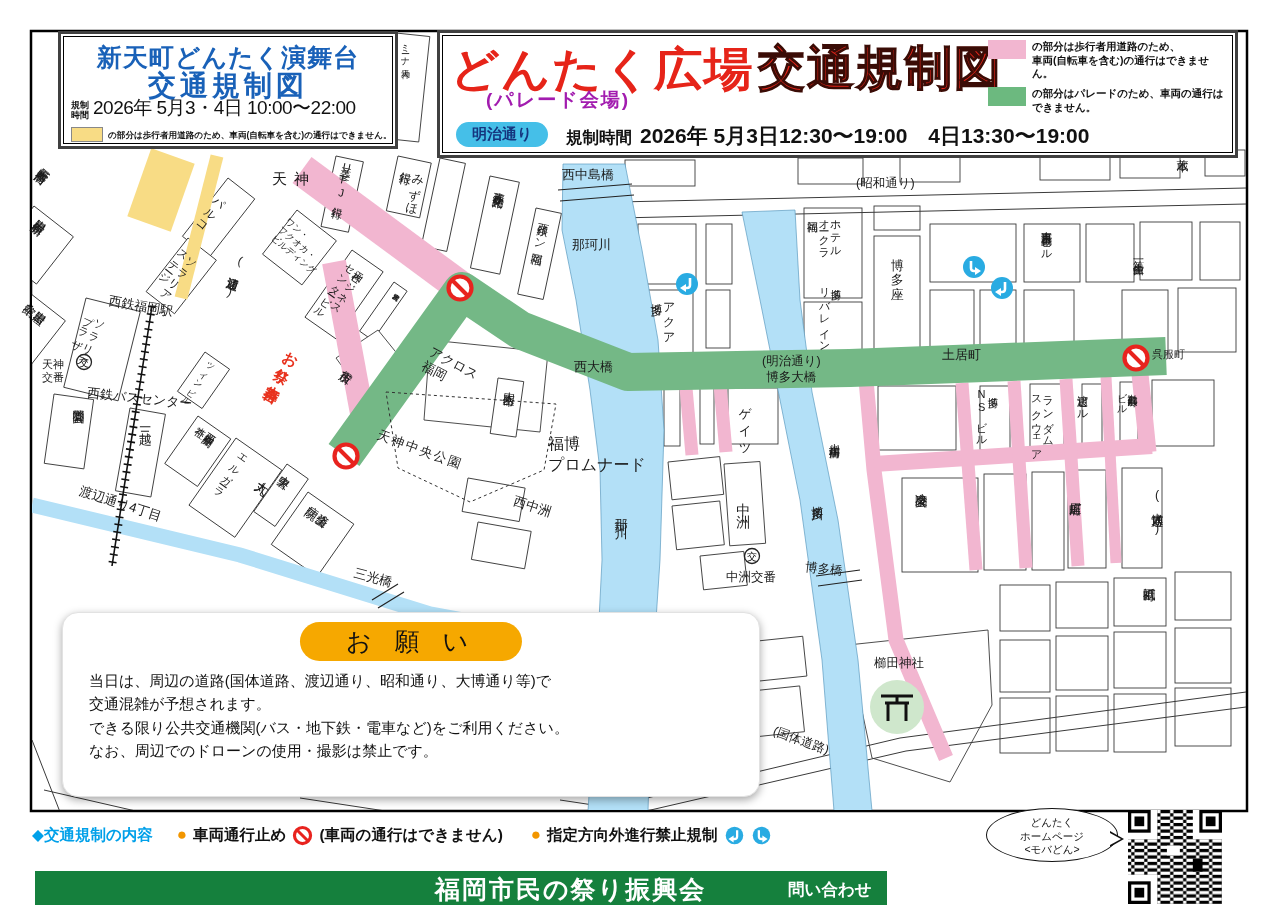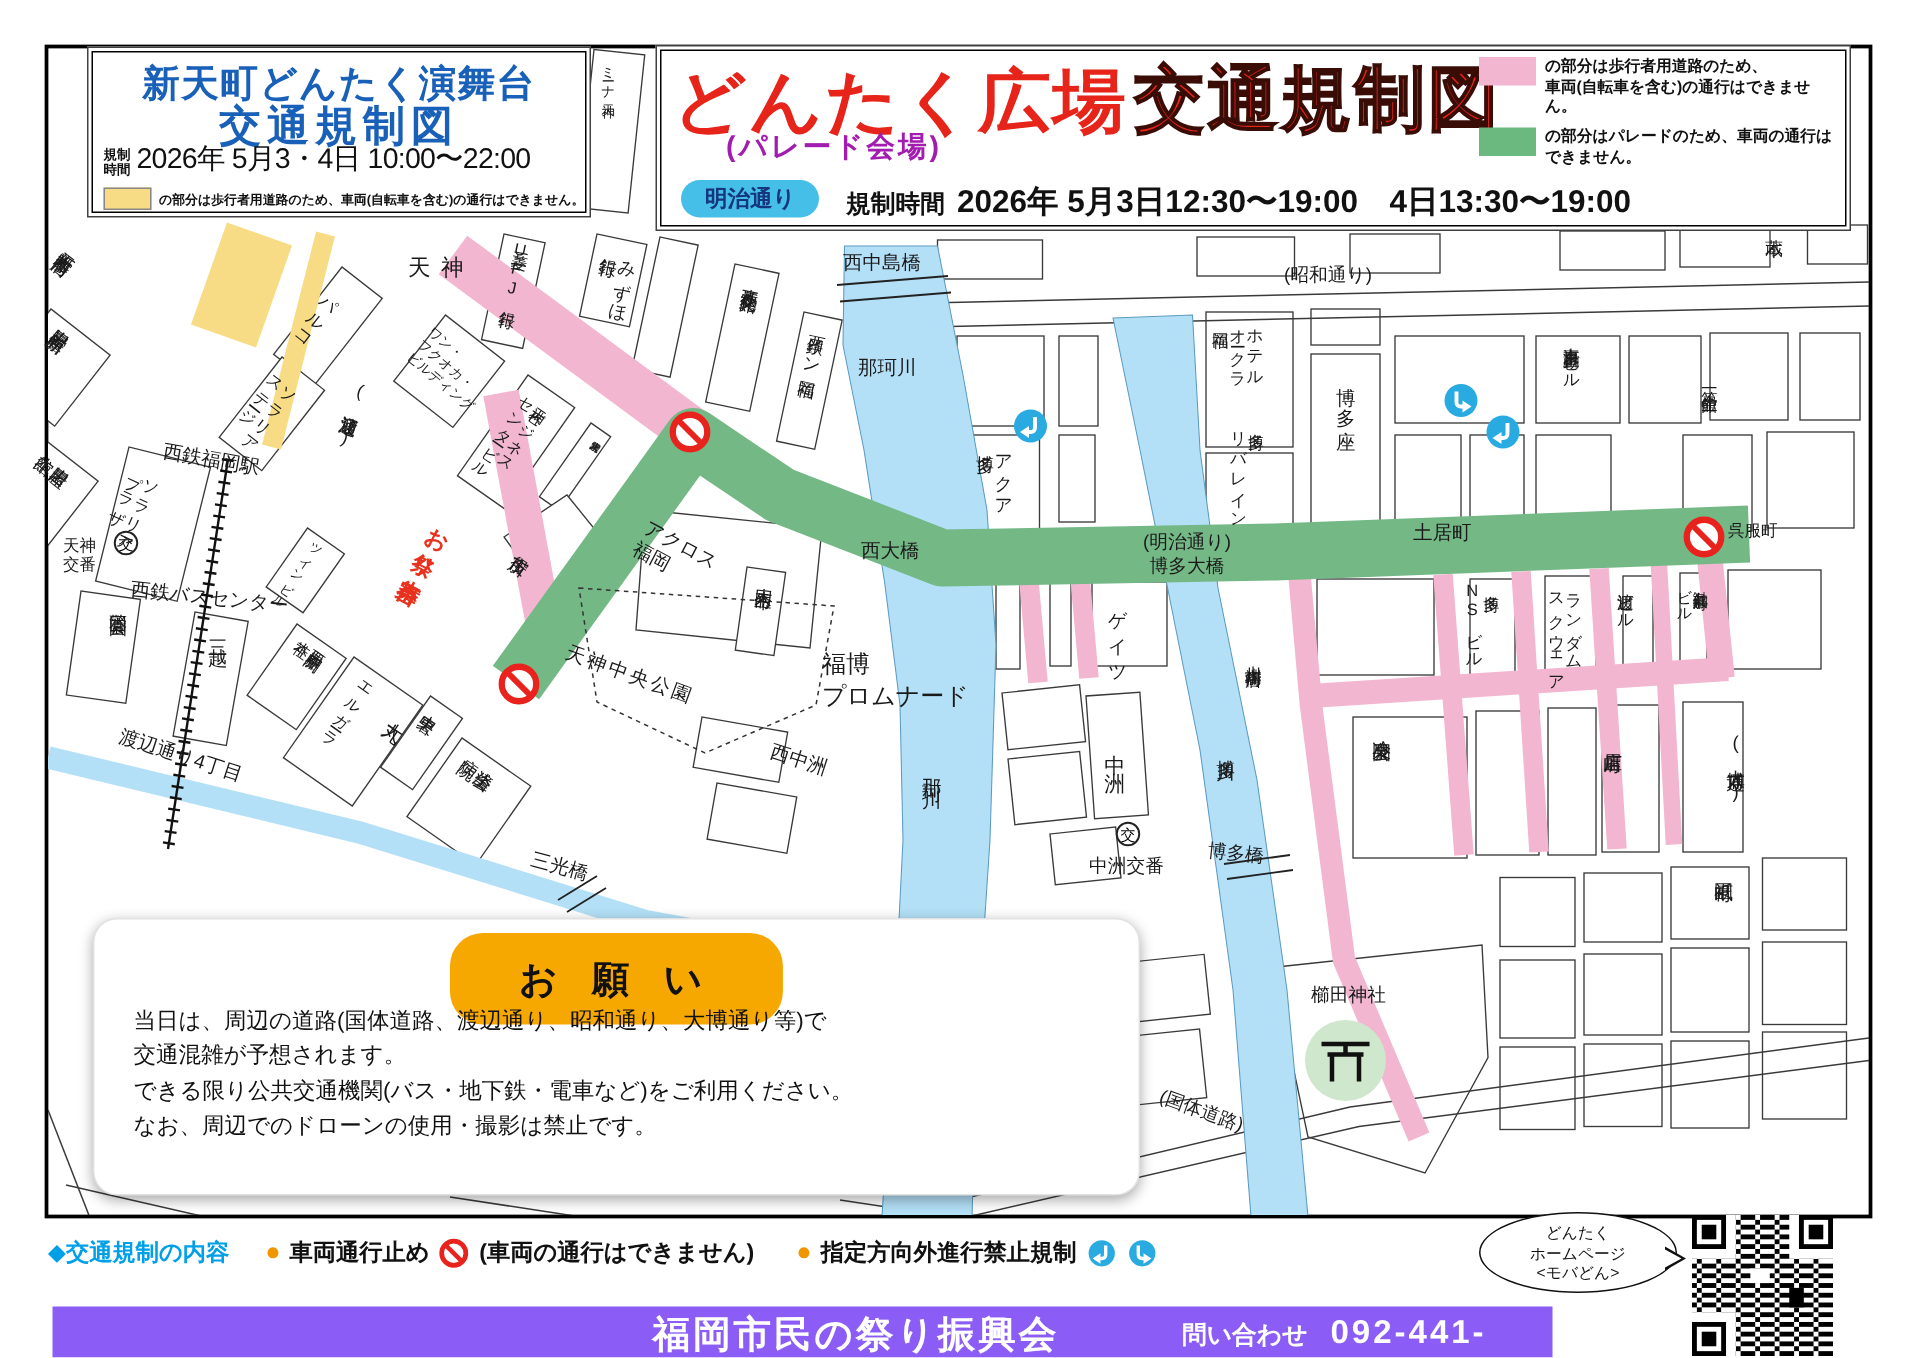"新天町どんたく演舞台" .dbl { border: 1px solid #404040 -> 3px solid #404040 }
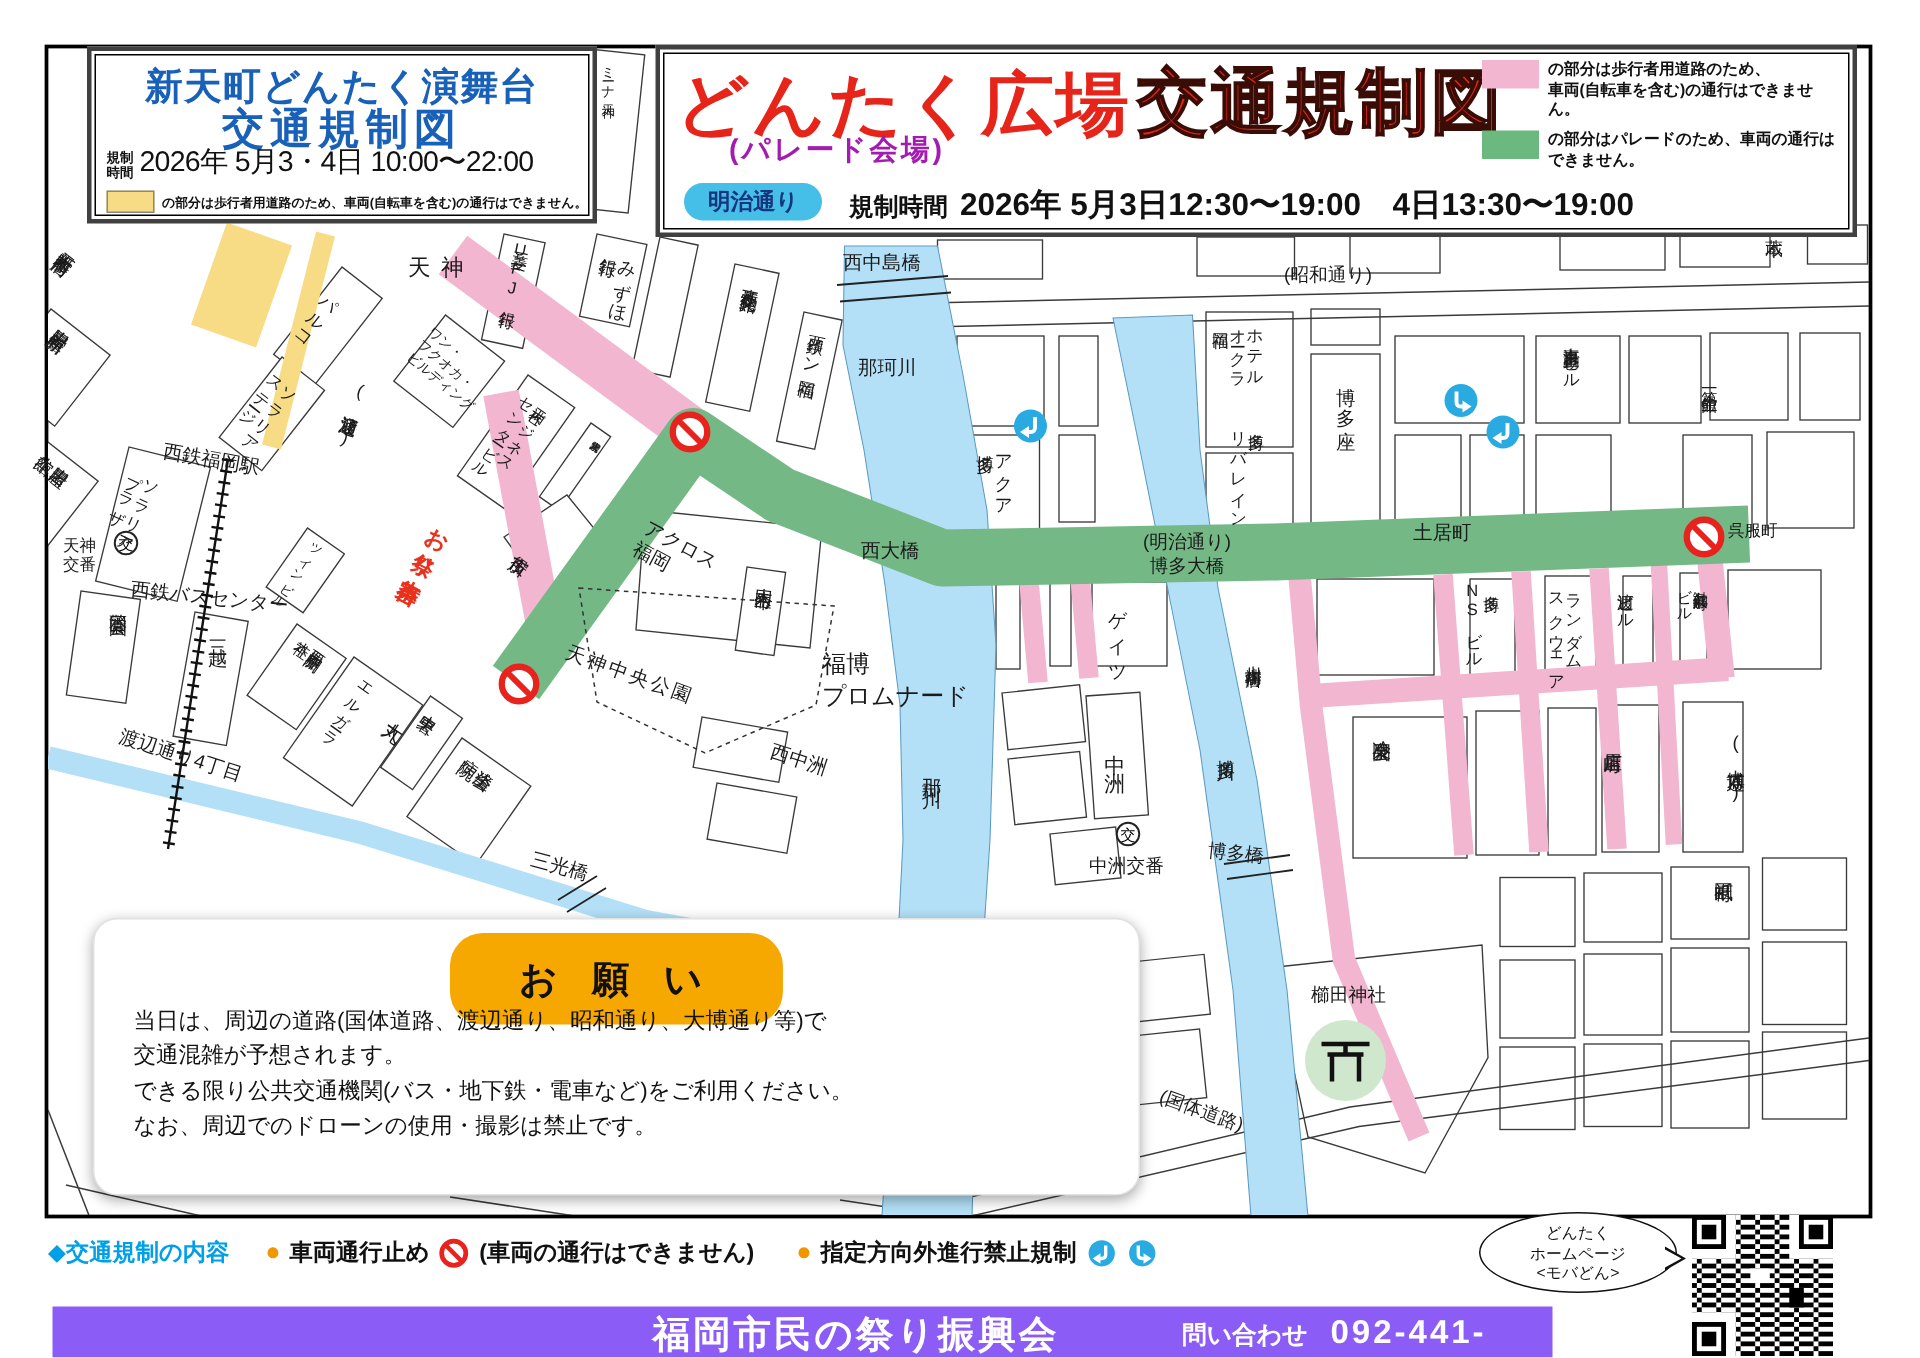"お 願 い" .notice-pill { font-weight: bold -> normal; padding: 14px 46px -> 3px 46px }
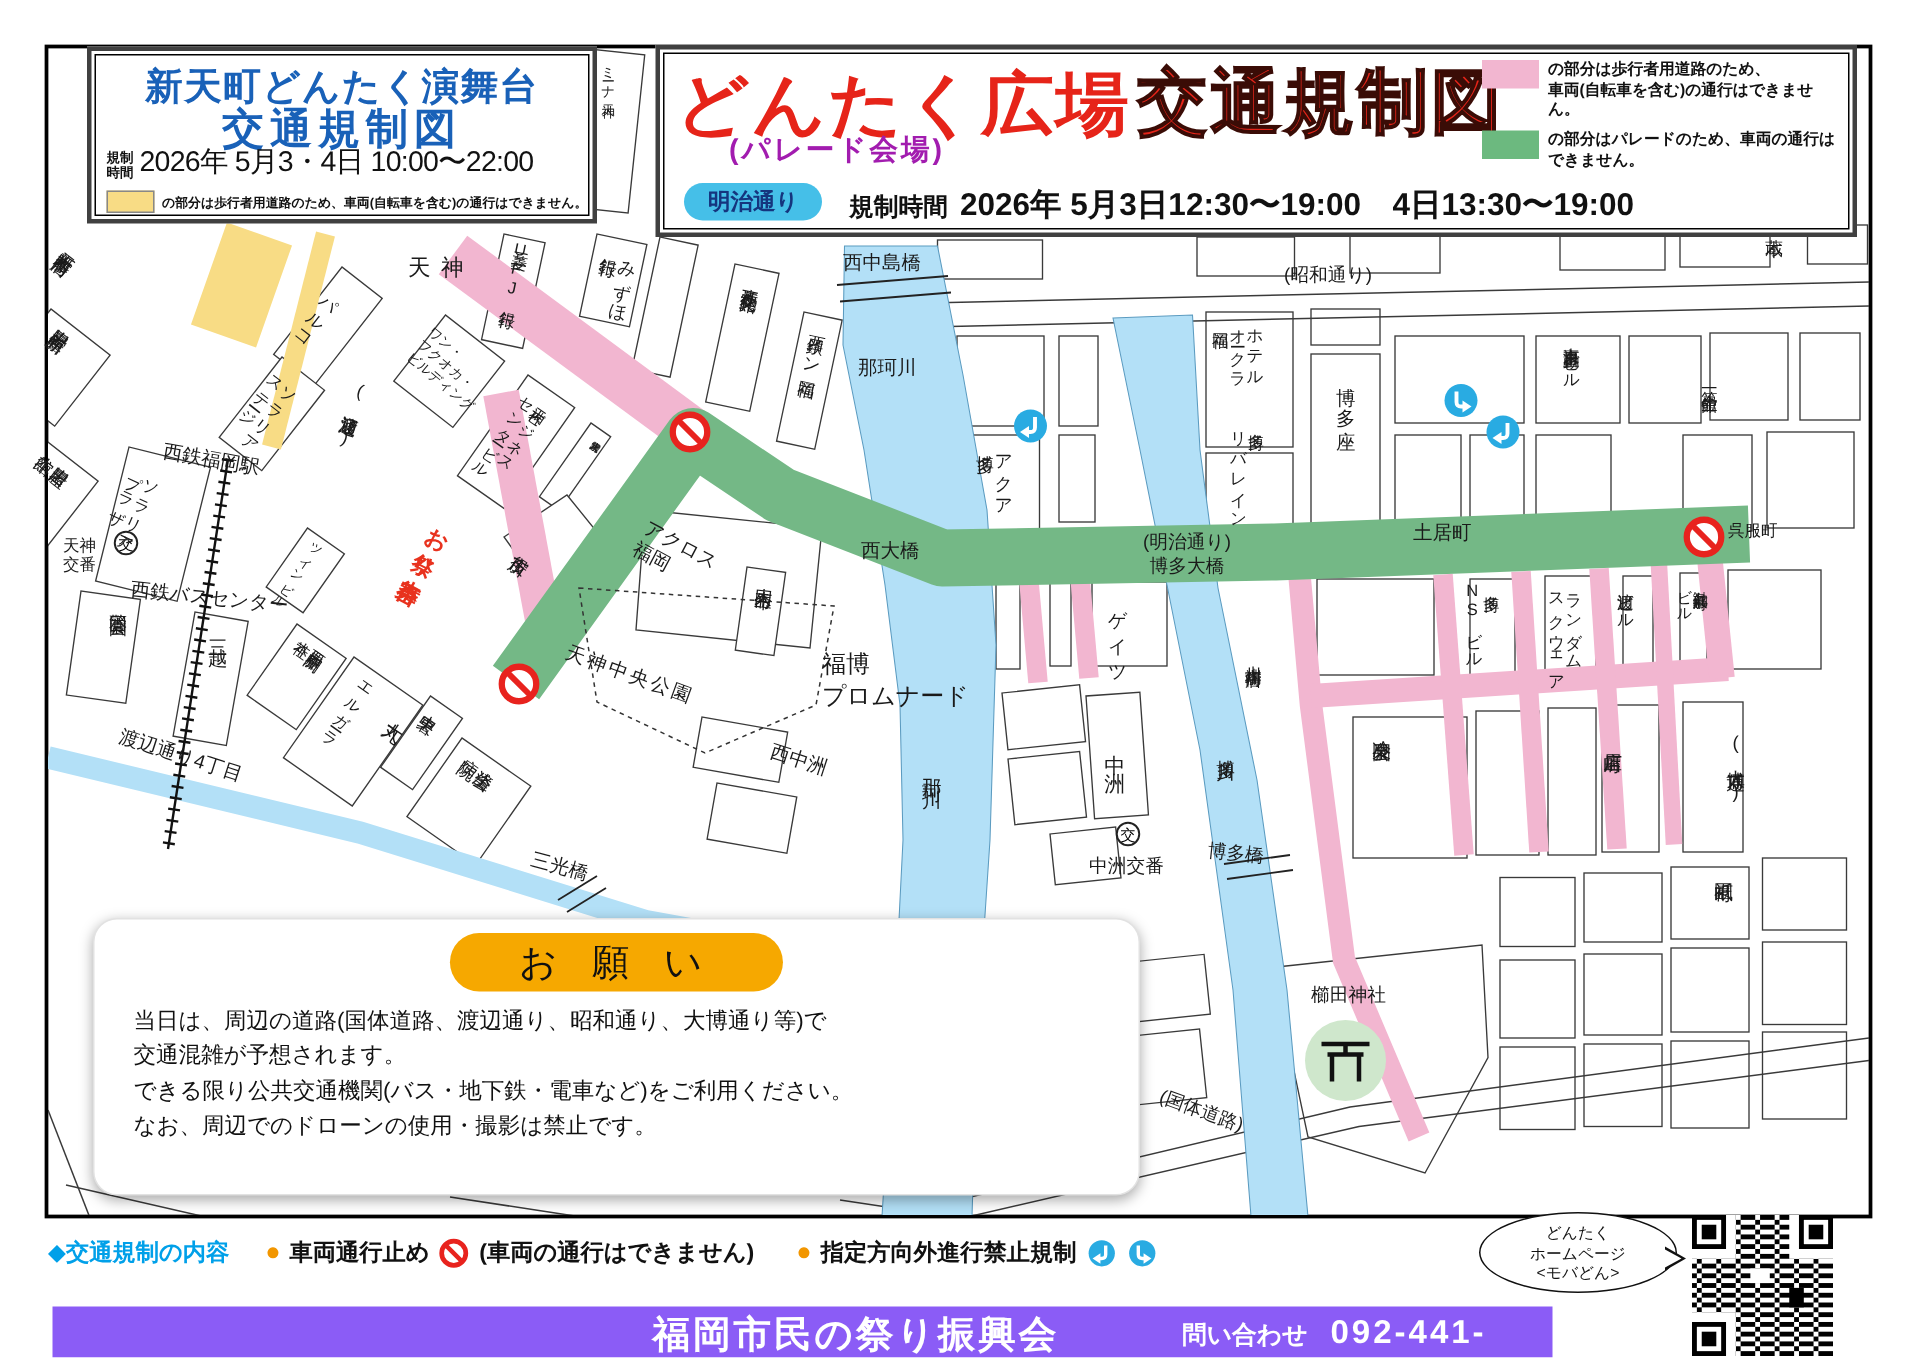"福岡市民の祭り振興会" .footer-bar { background: #8b5cf6 -> #15803d; width: 1000px -> 852px }
